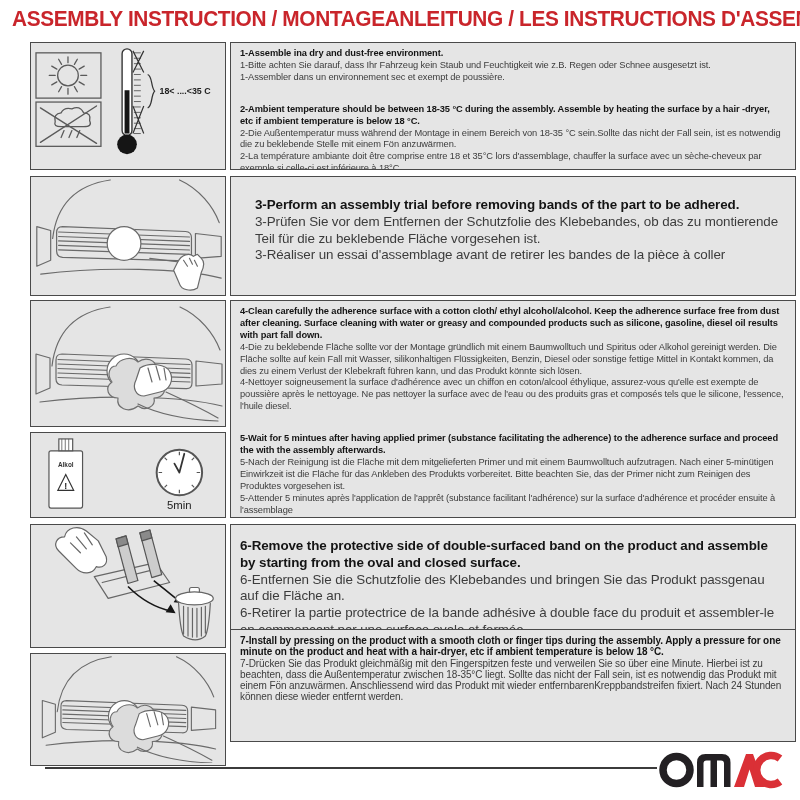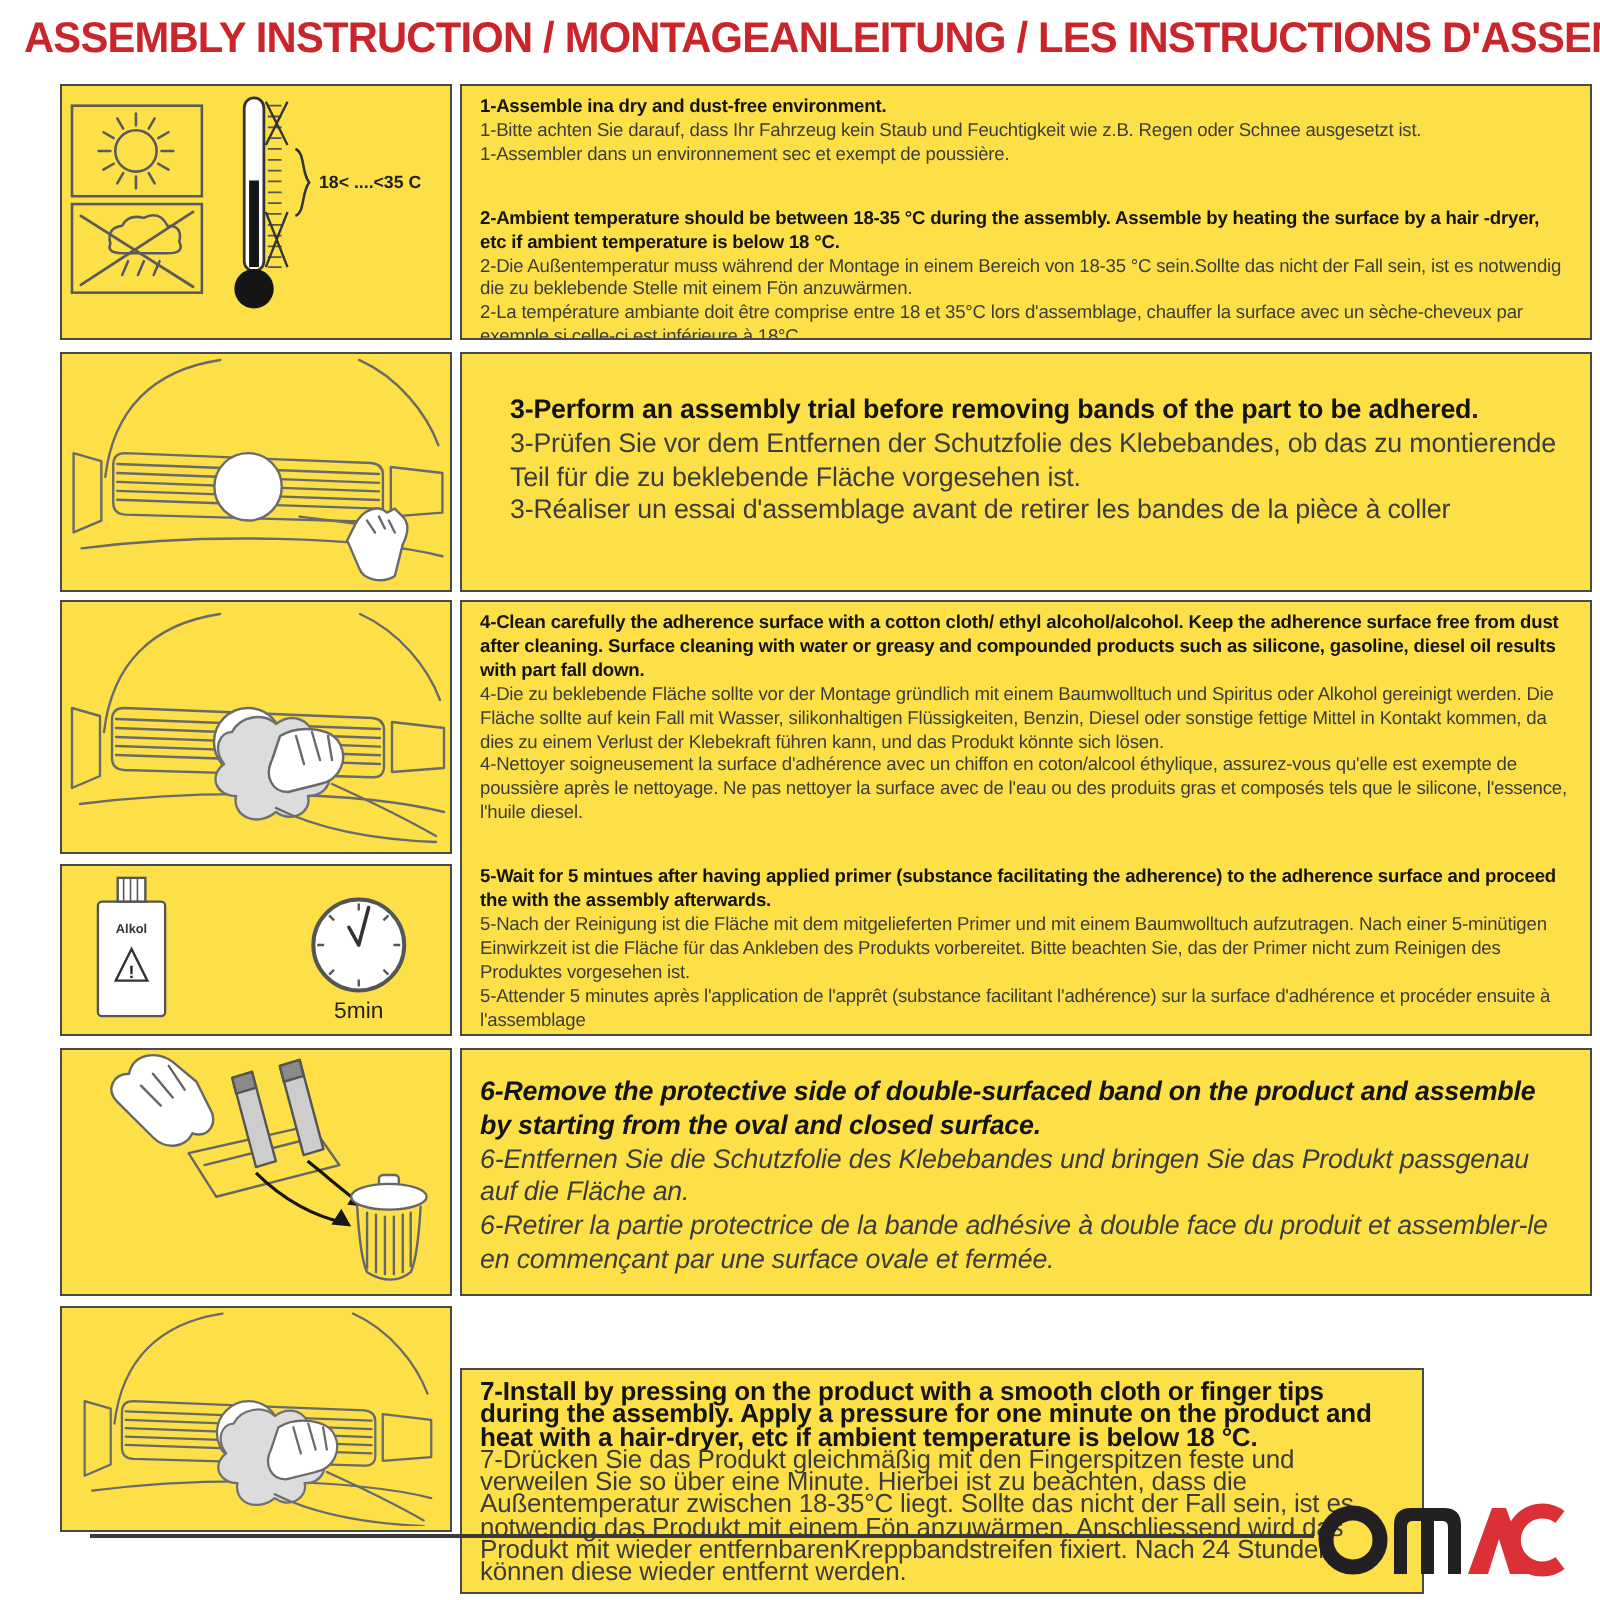"1-Assemble ina dry and dust-free" .box { background: #fde047 -> #e5e5e5 }
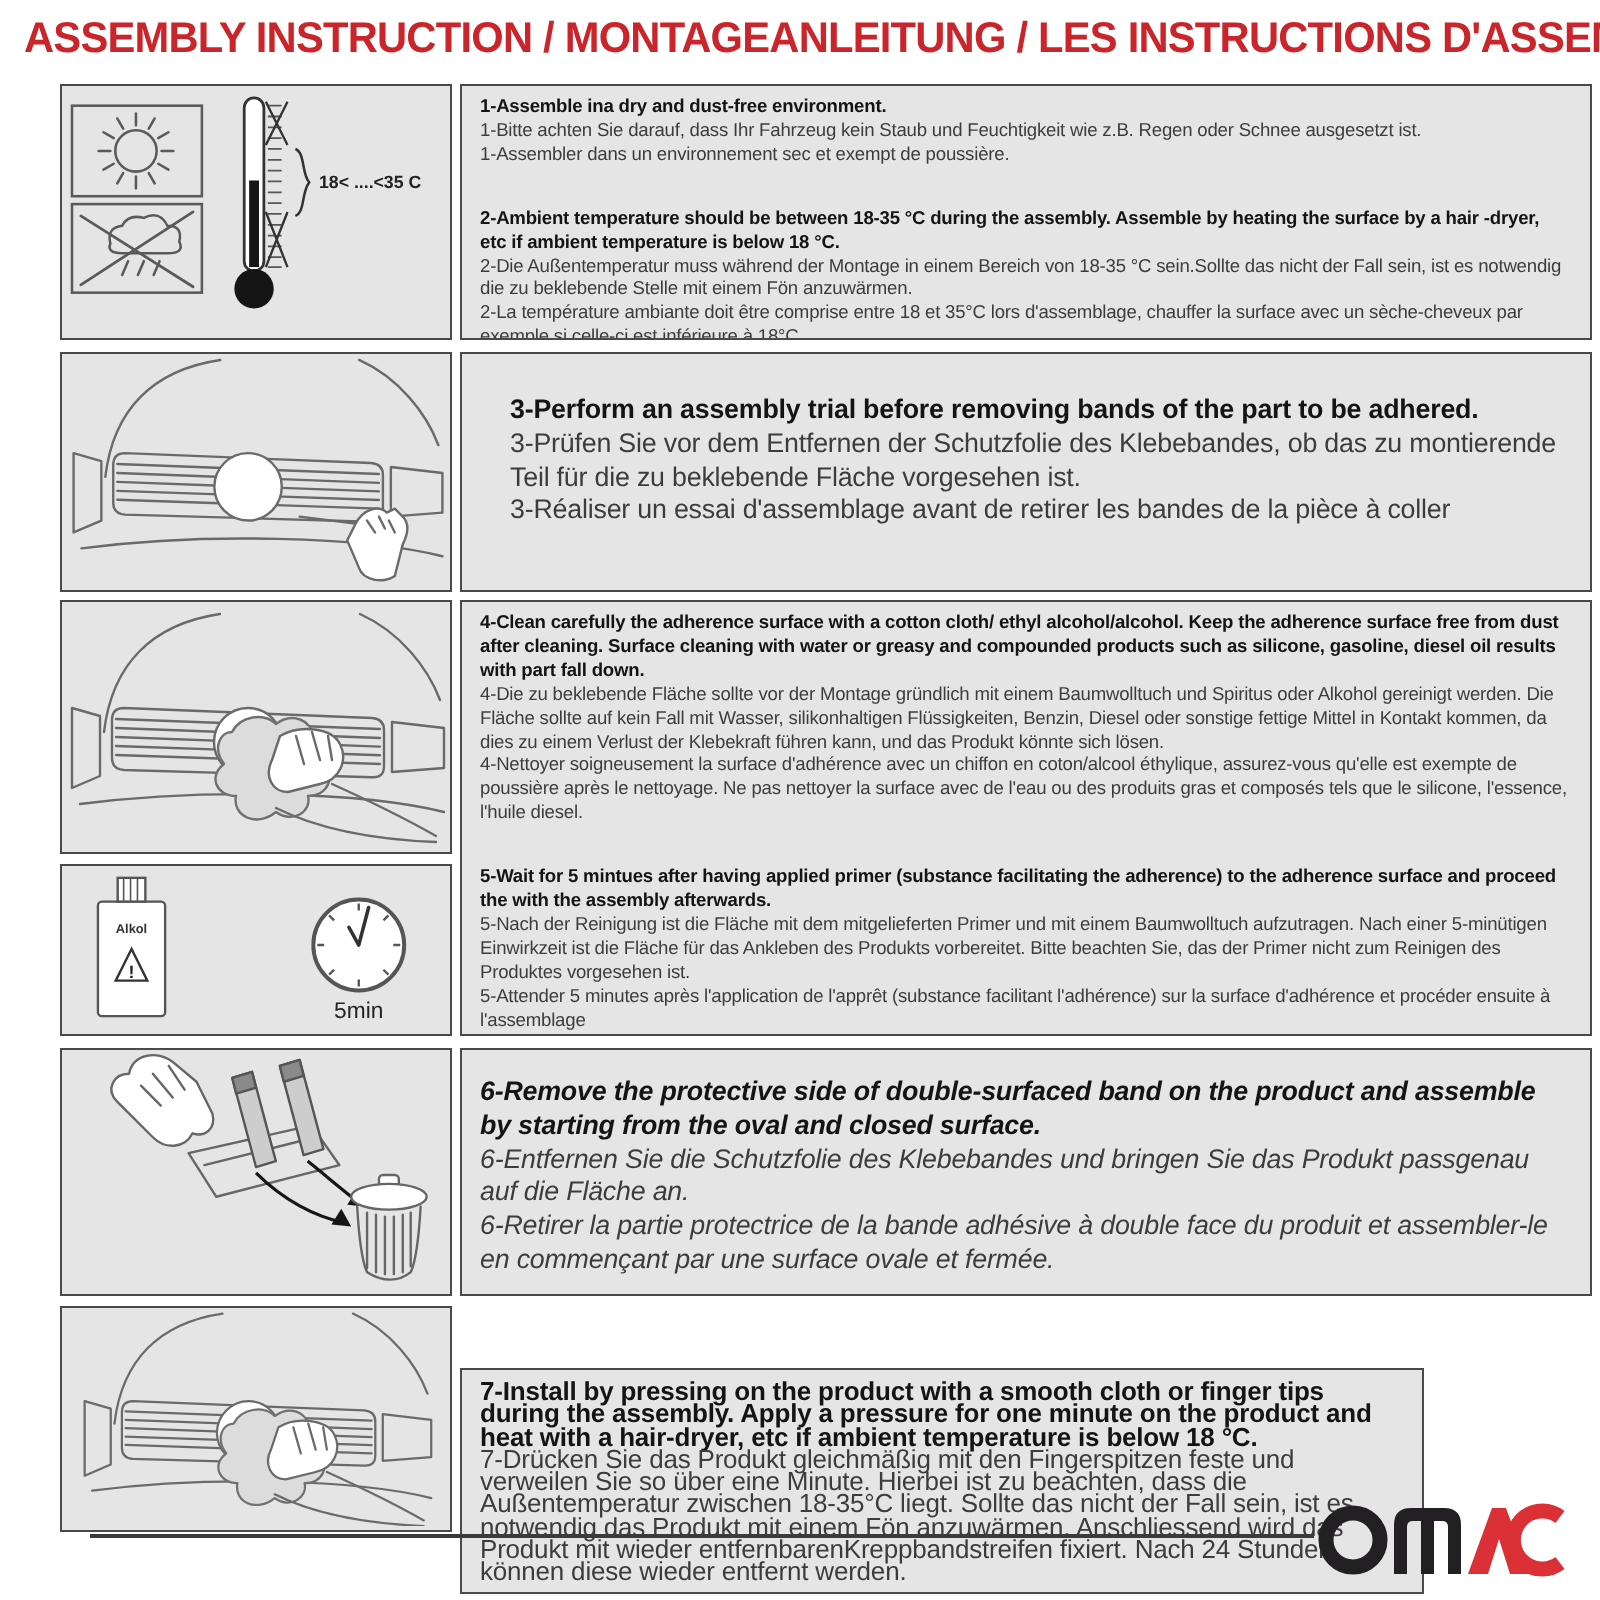"6-Remove the protective side of" .pt12 { font-style: italic -> none }
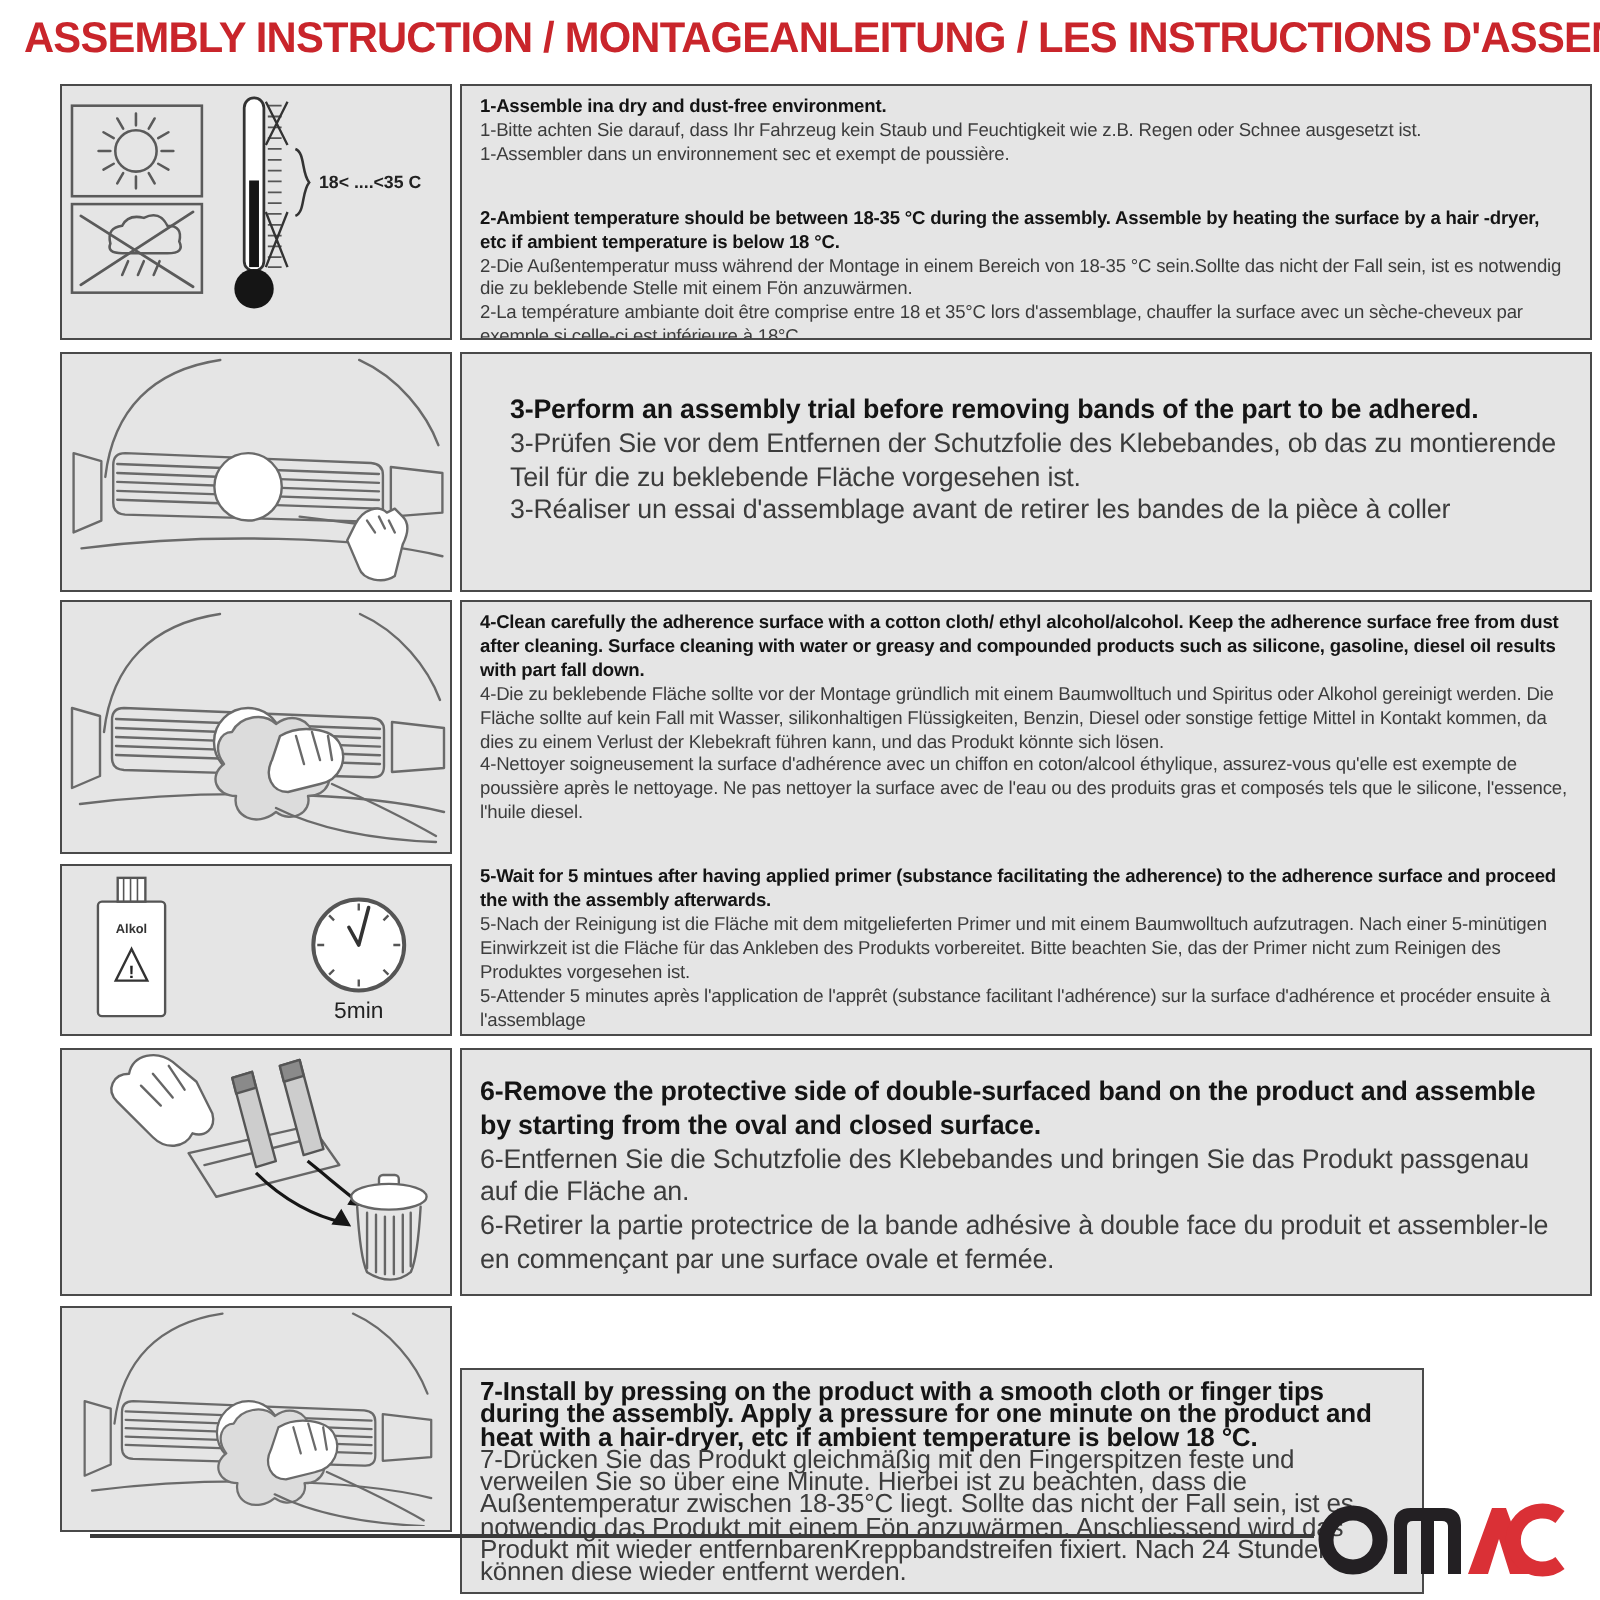"7-Install by pressing on the" div.box { font-size: 13px -> 10px; top: 684px -> 629px; width: 482px -> 566px }
